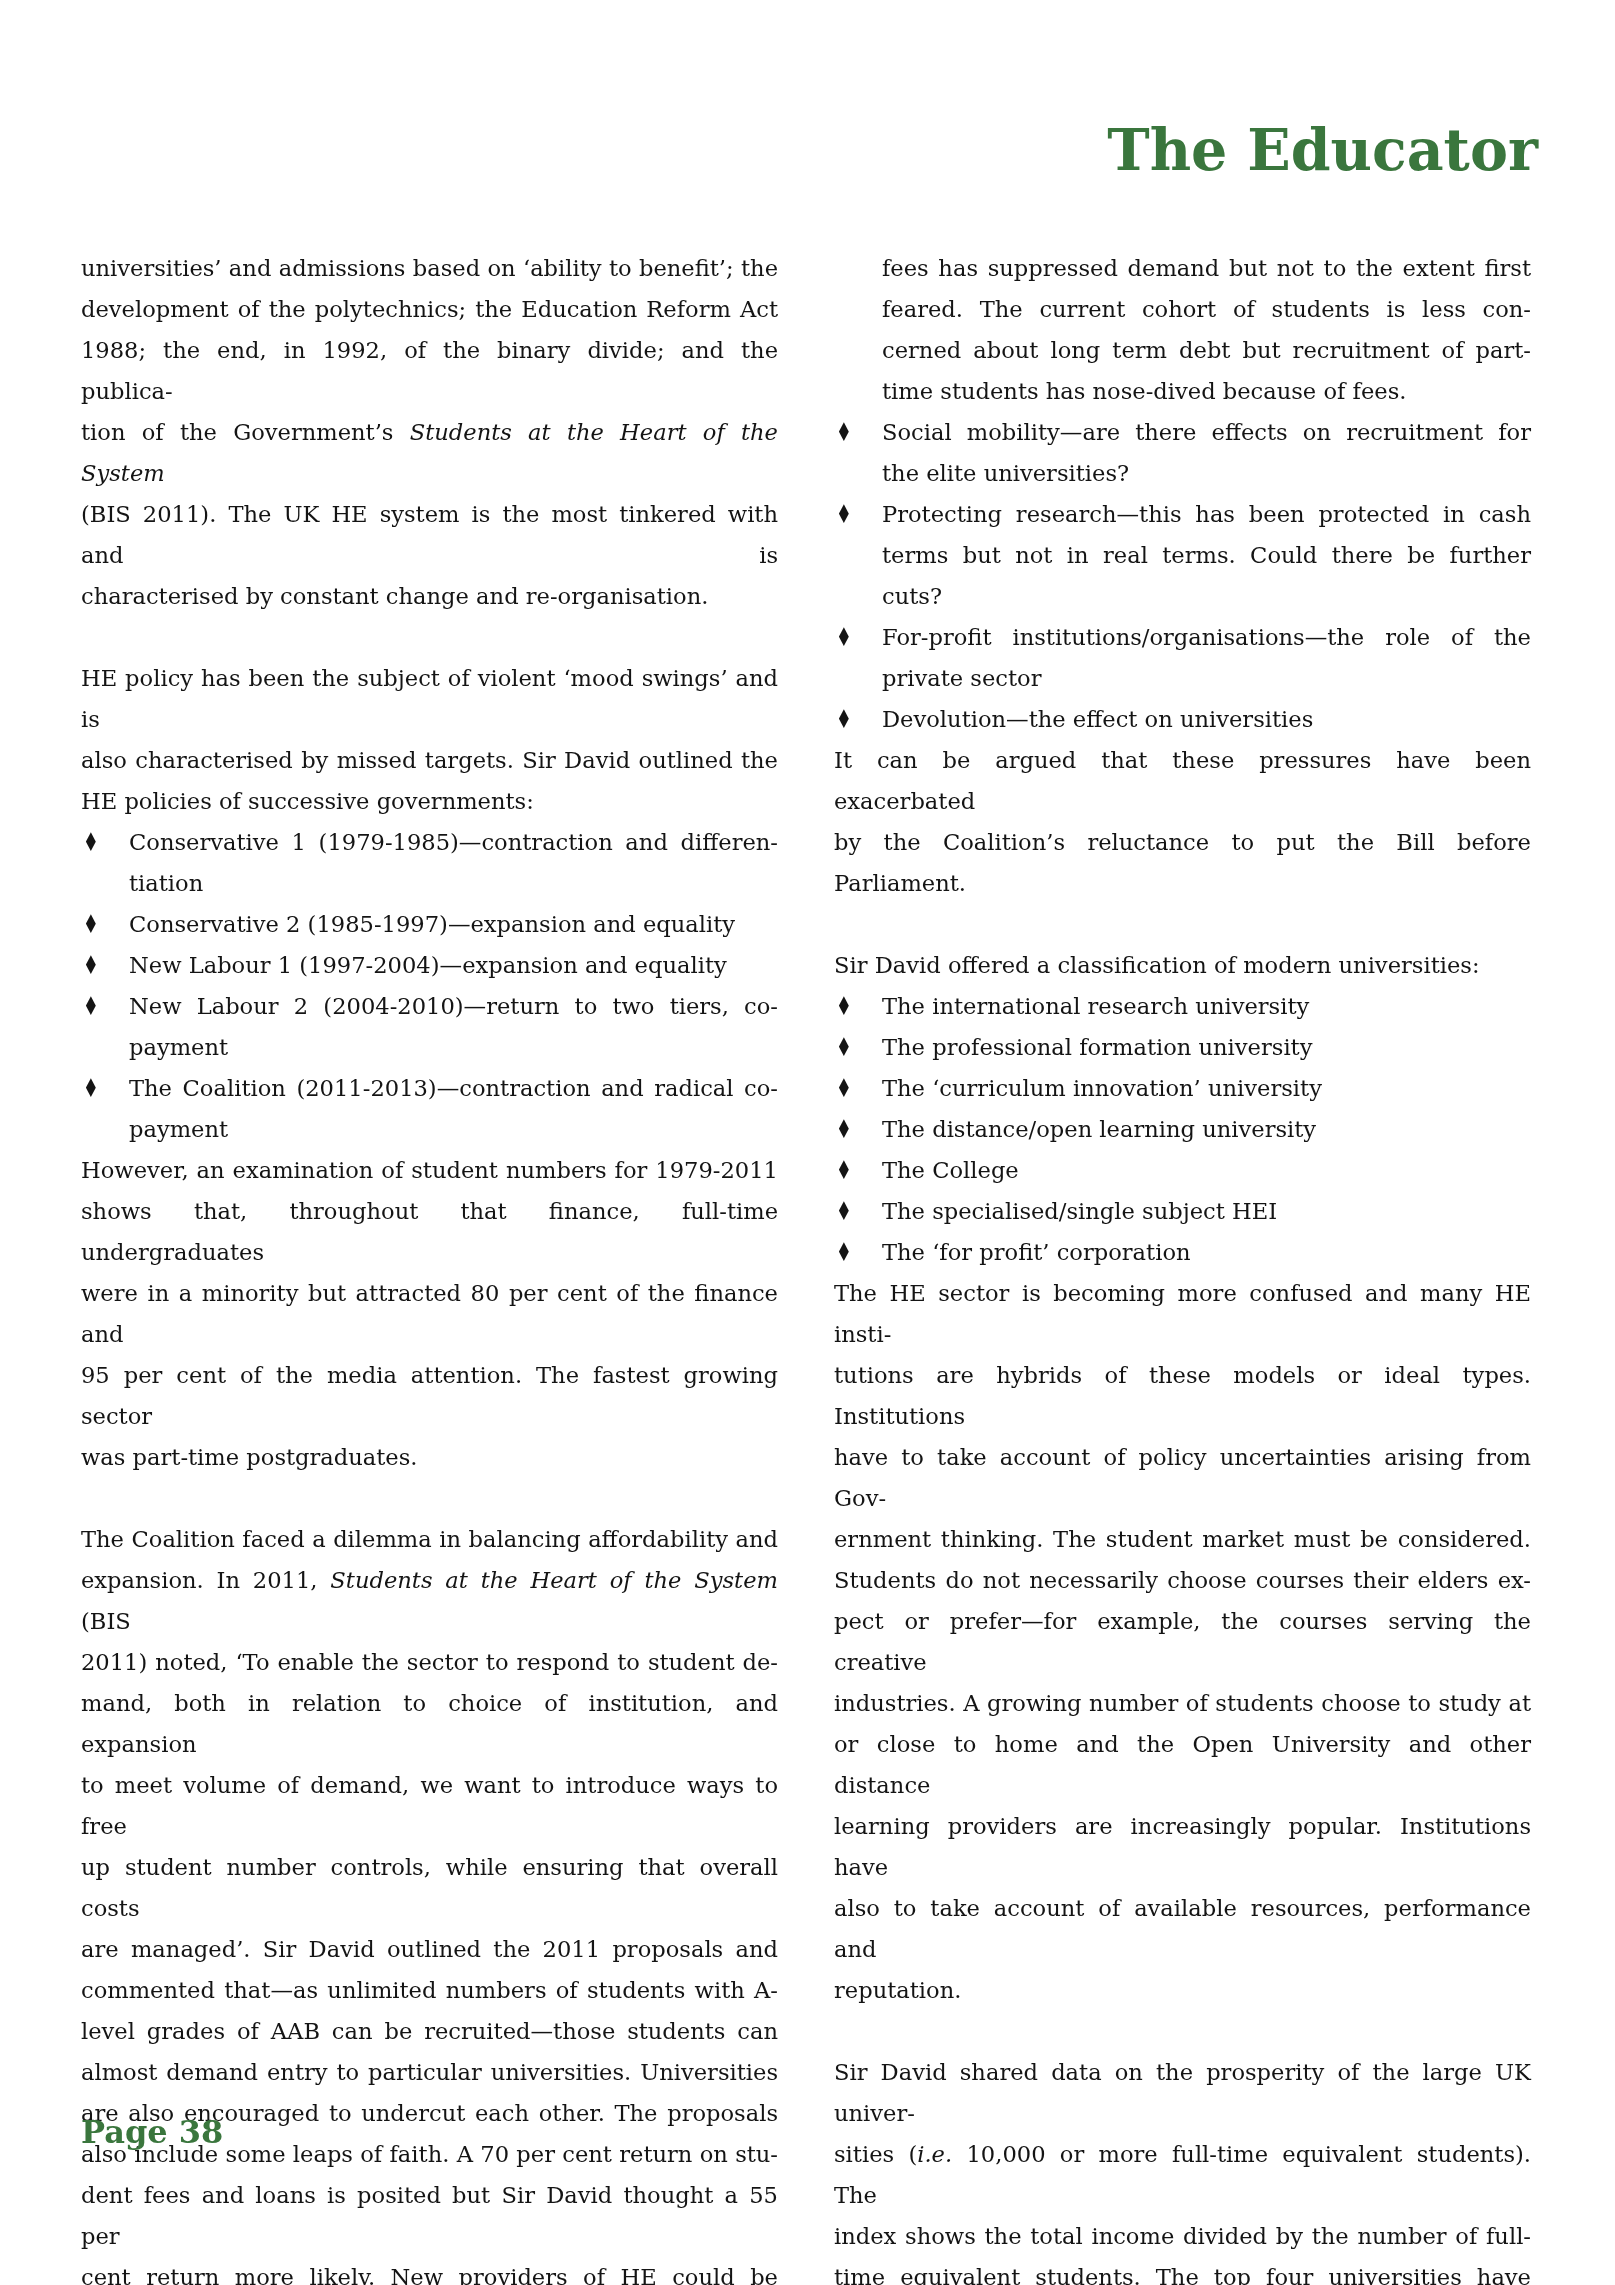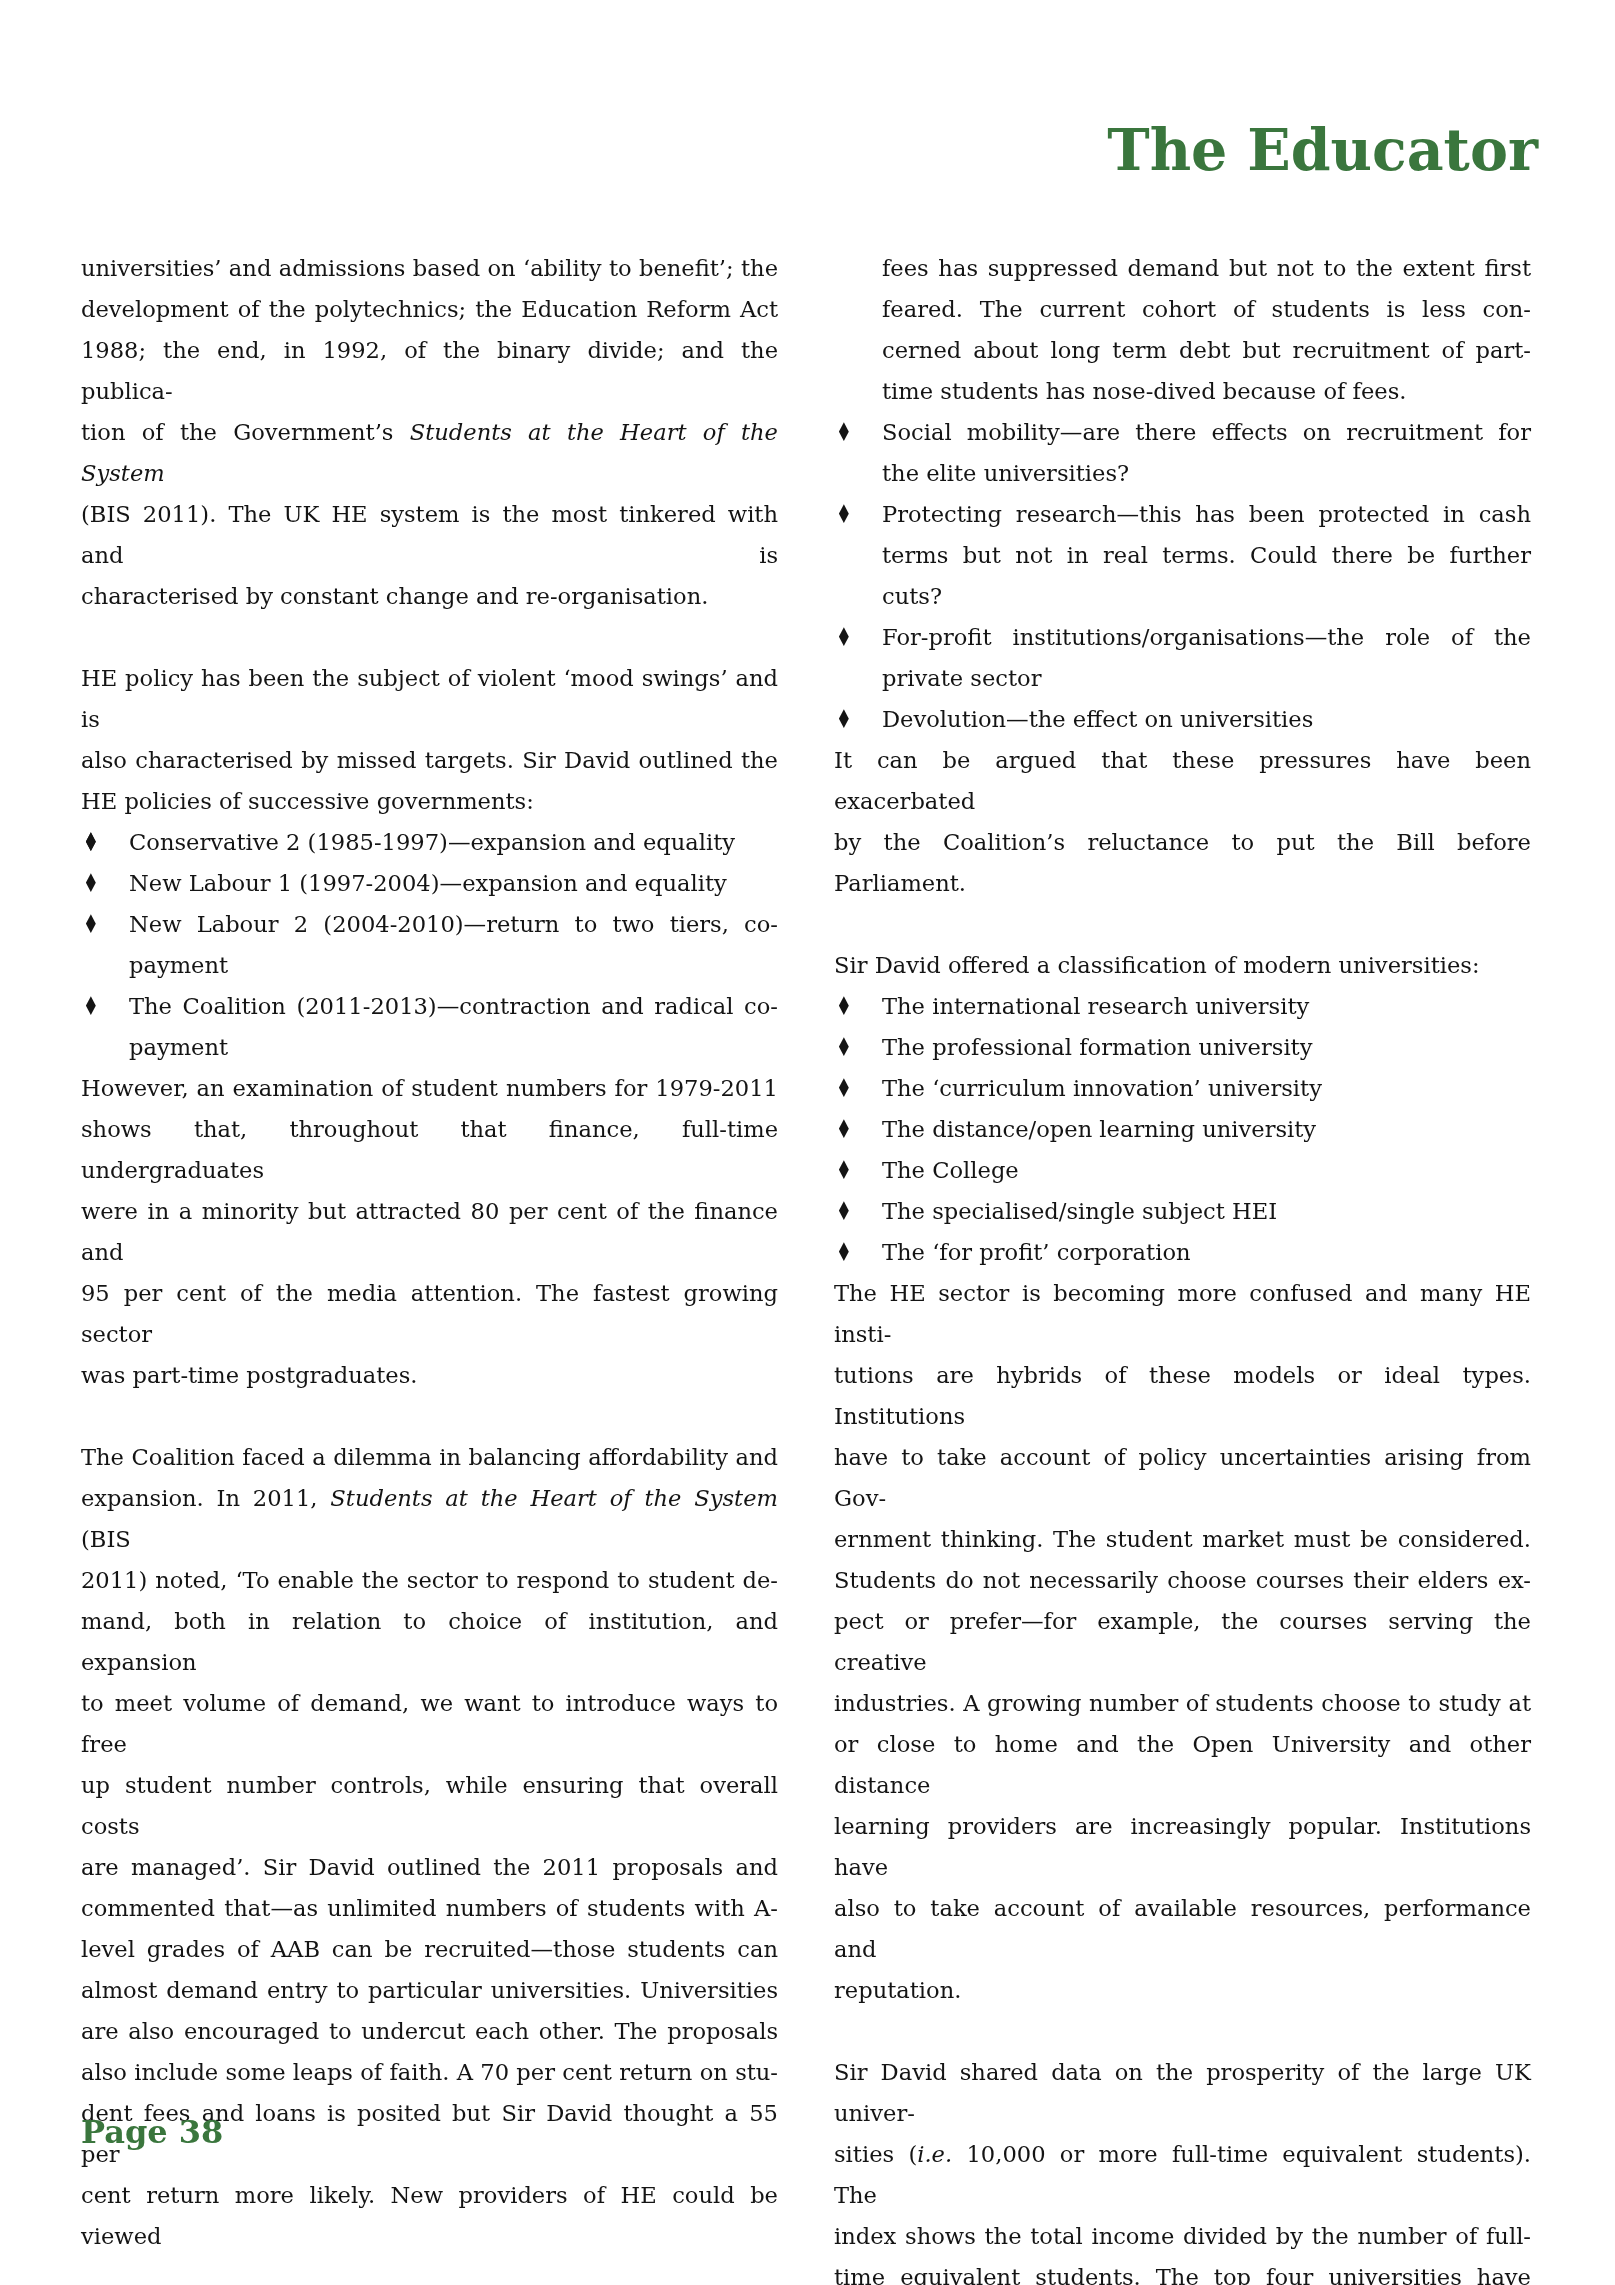"Conservative 1 (1979-1985)—contraction" div.line { html: none -> <div>Conservative 1 (1979-1985)—contraction and differen-</div> }
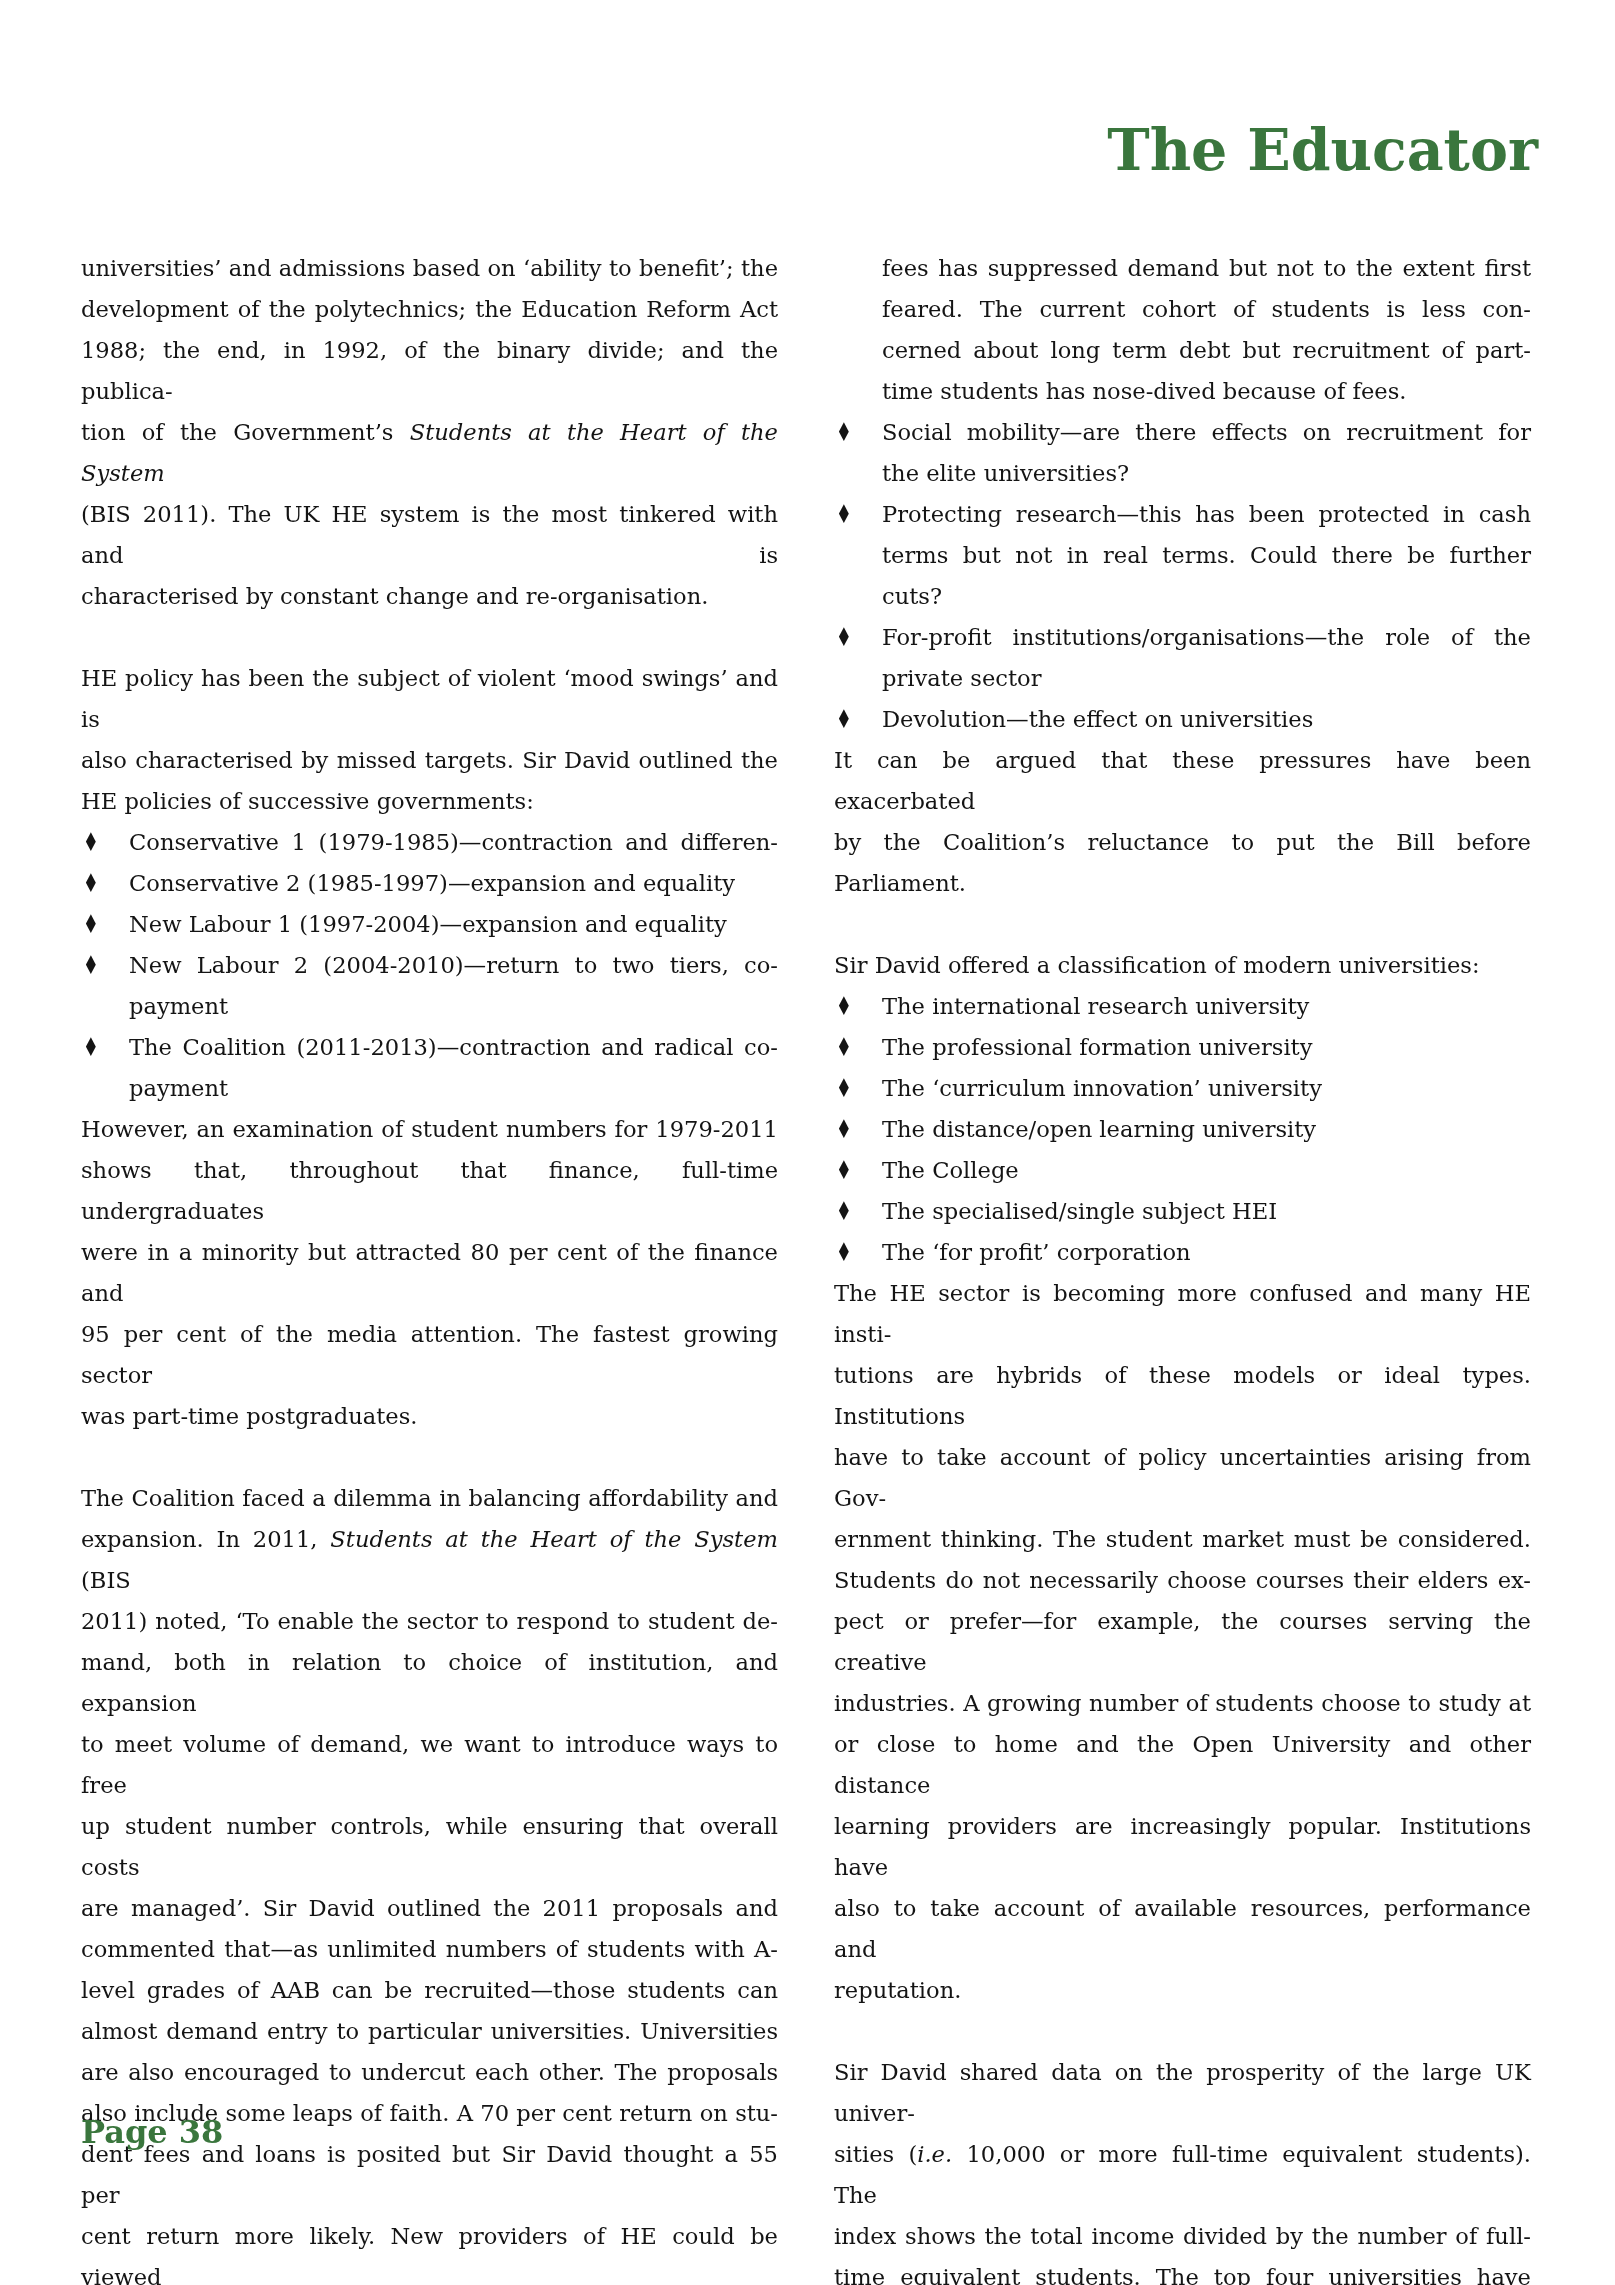"tiation" div.line { html: none -> <div>tiation</div> }
